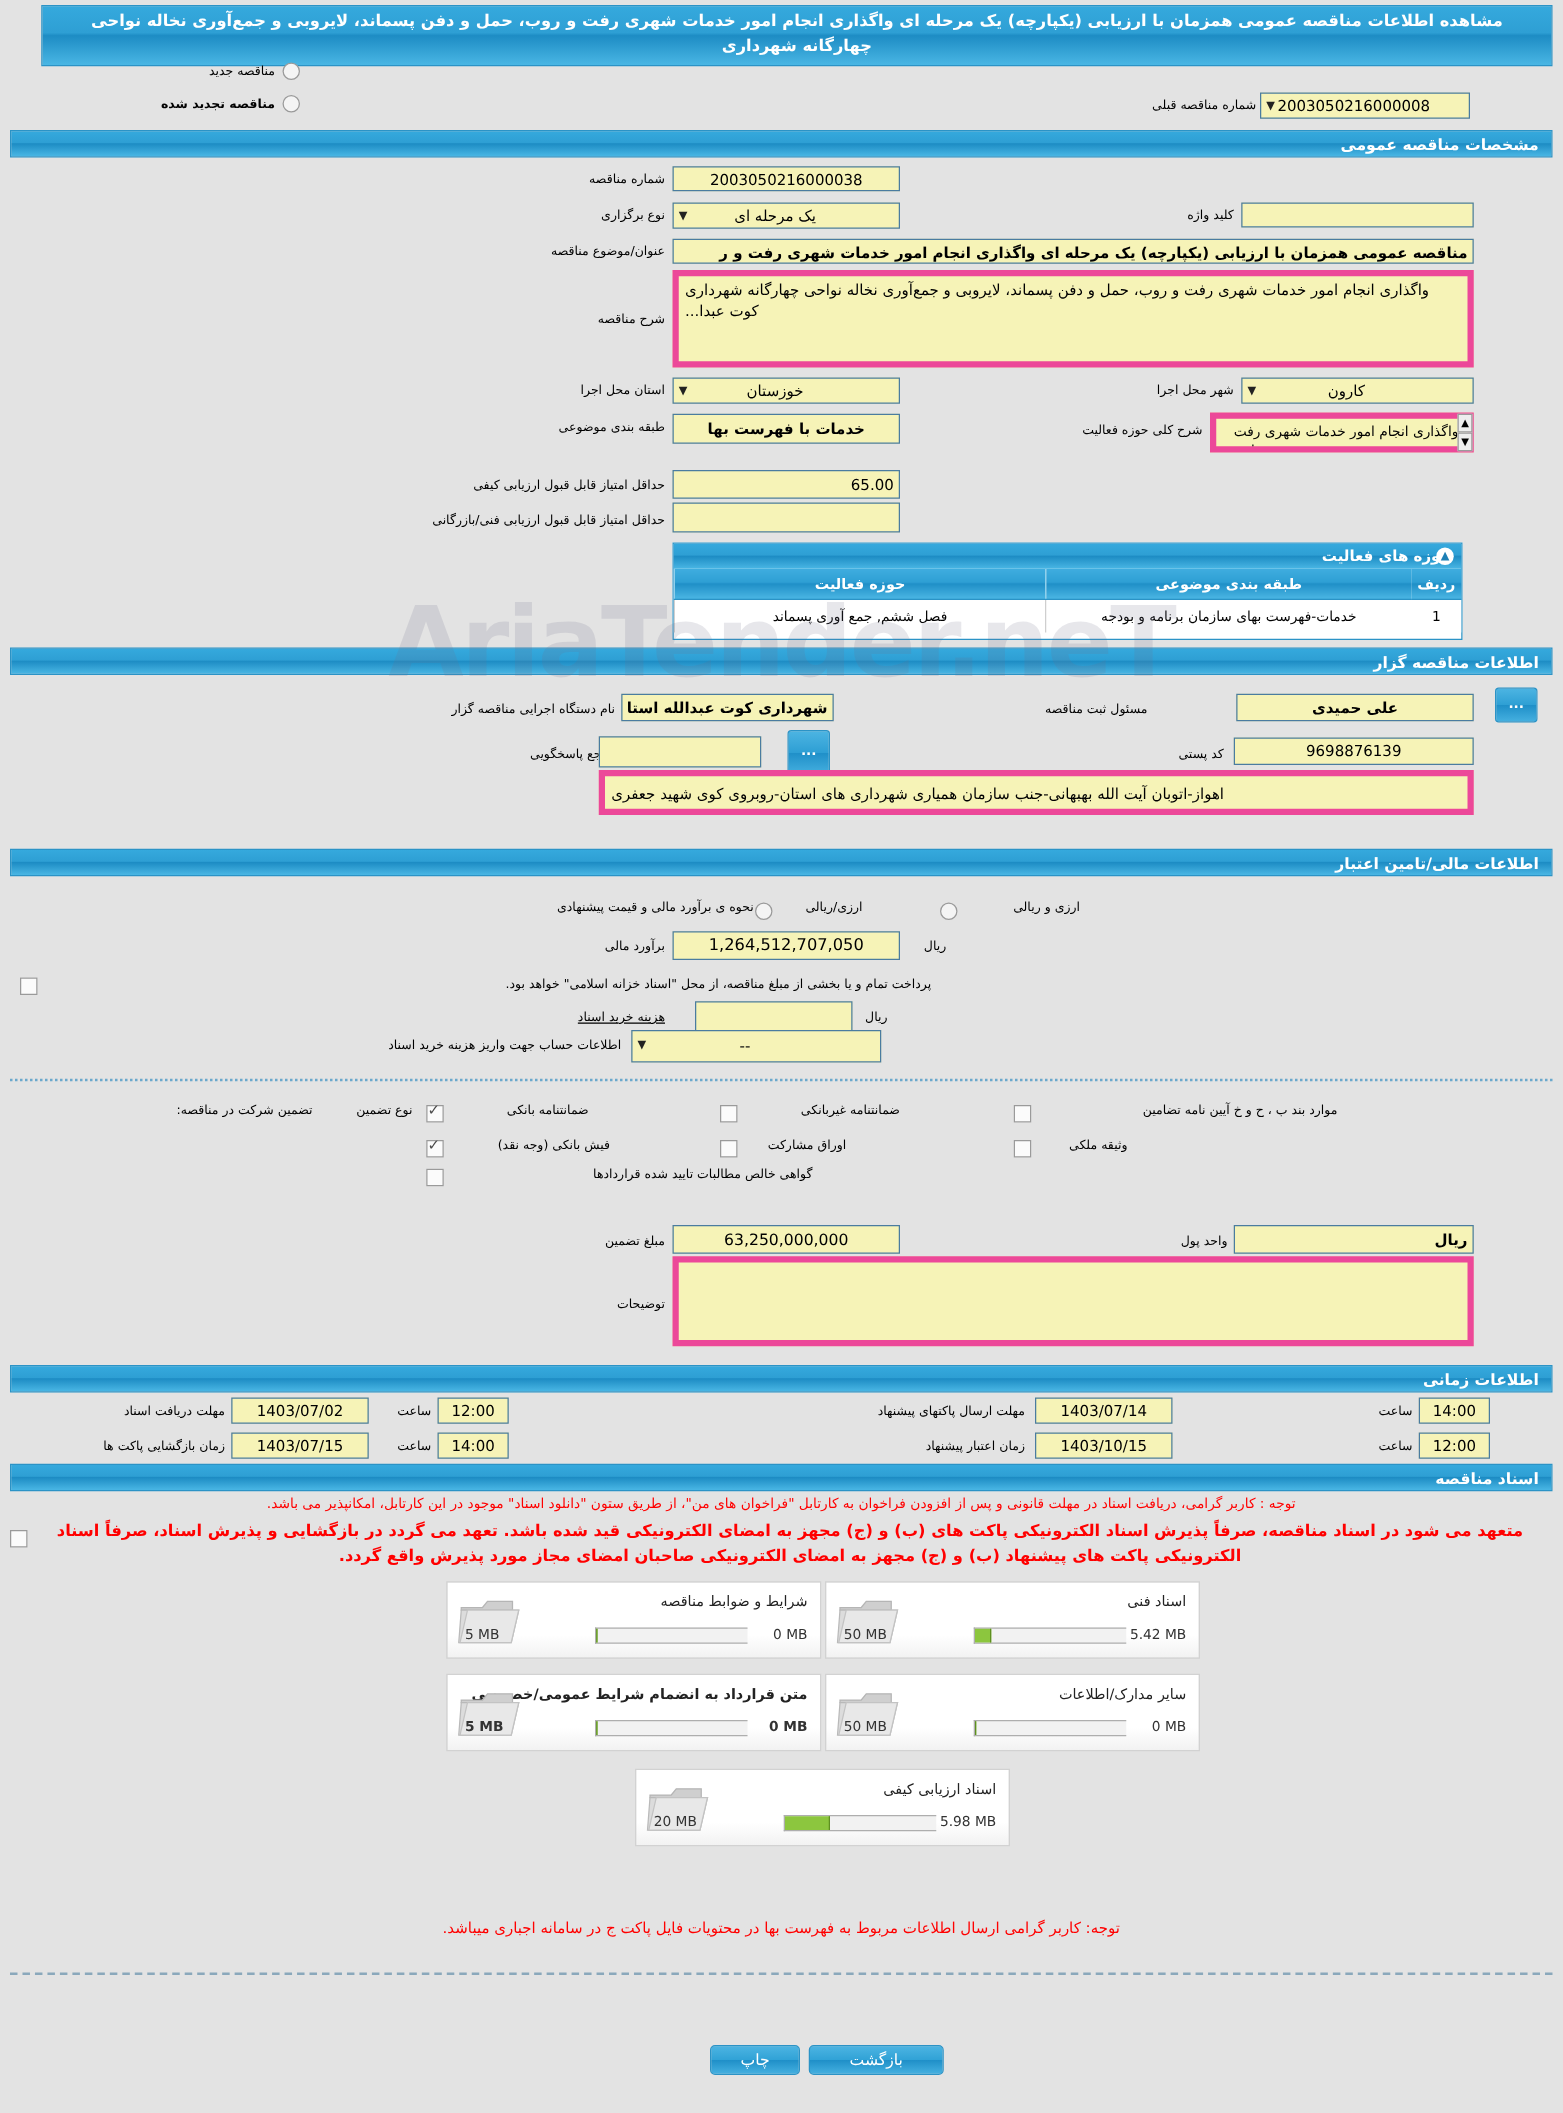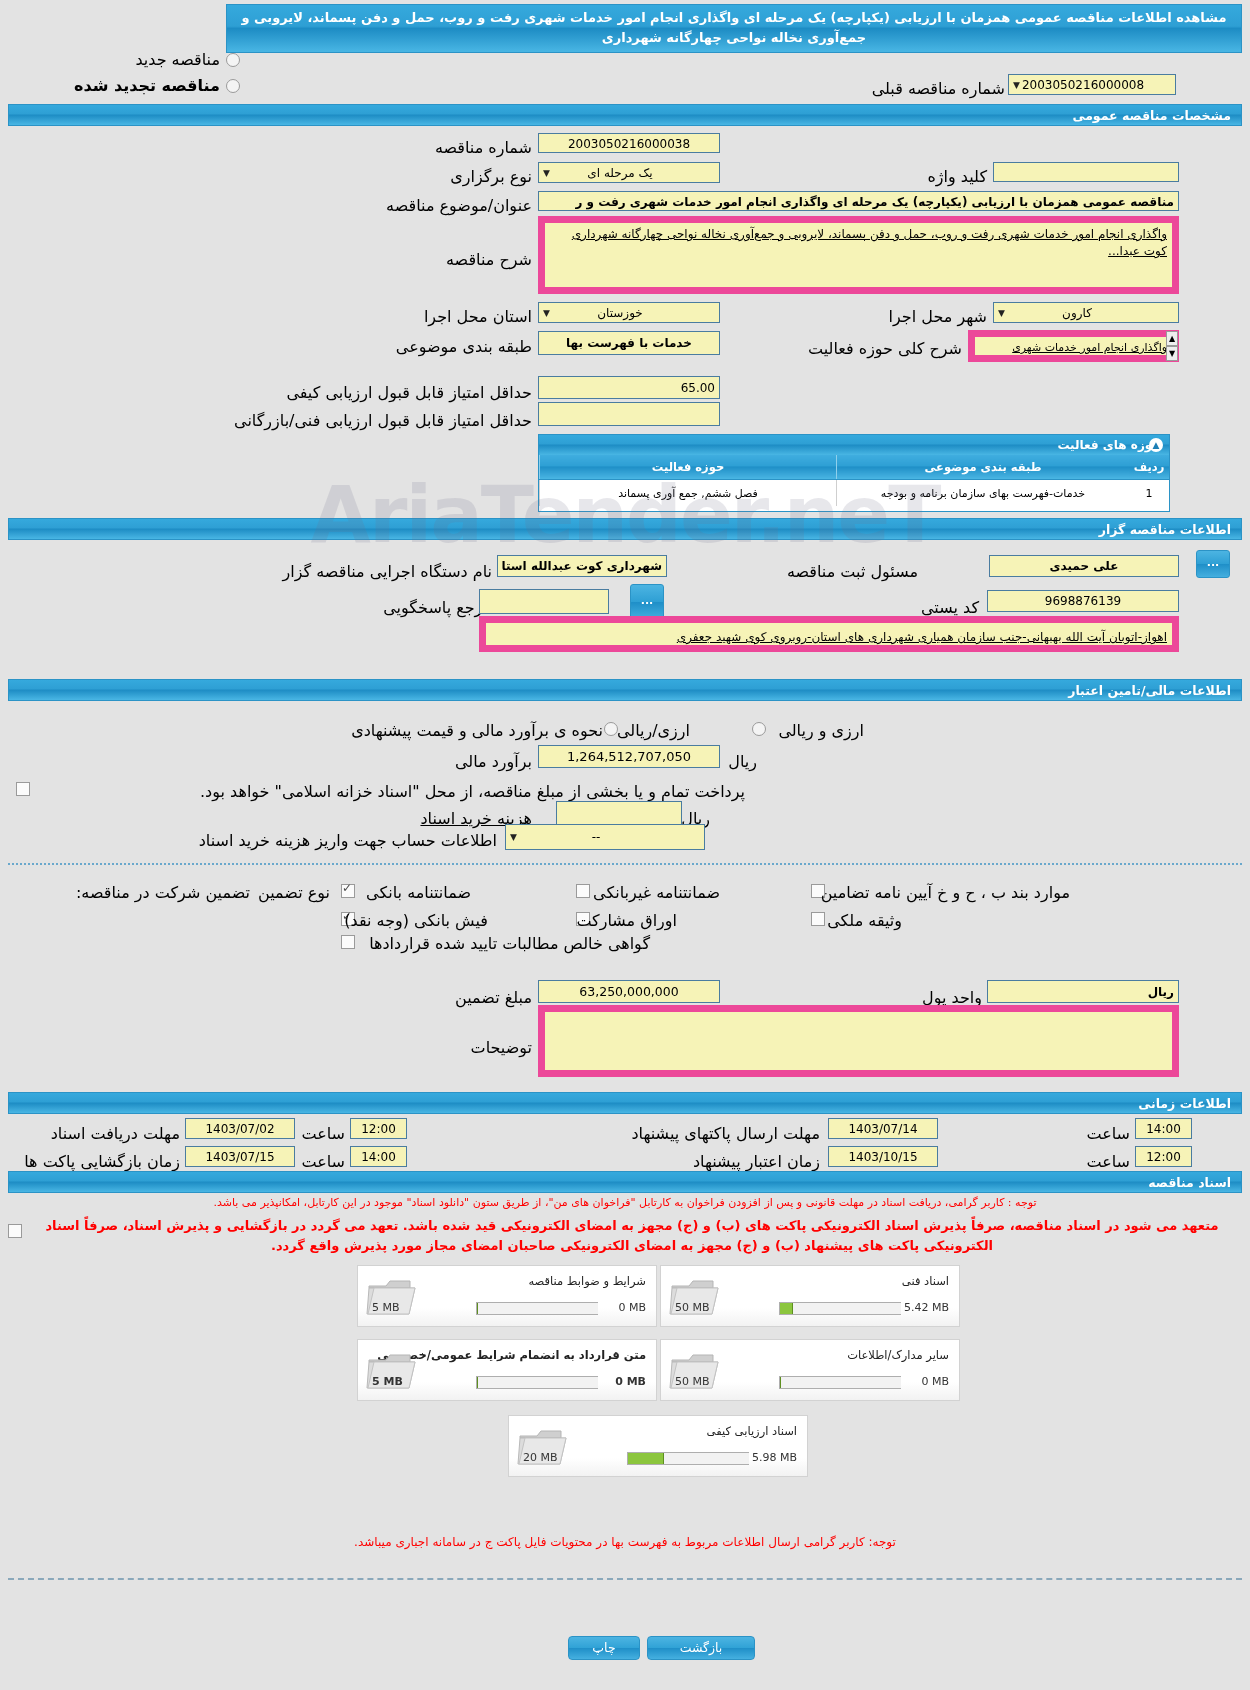"مشاهده اطلاعات مناقصه عمومی همزمان" div.bar { width: 1016px -> 1209px }
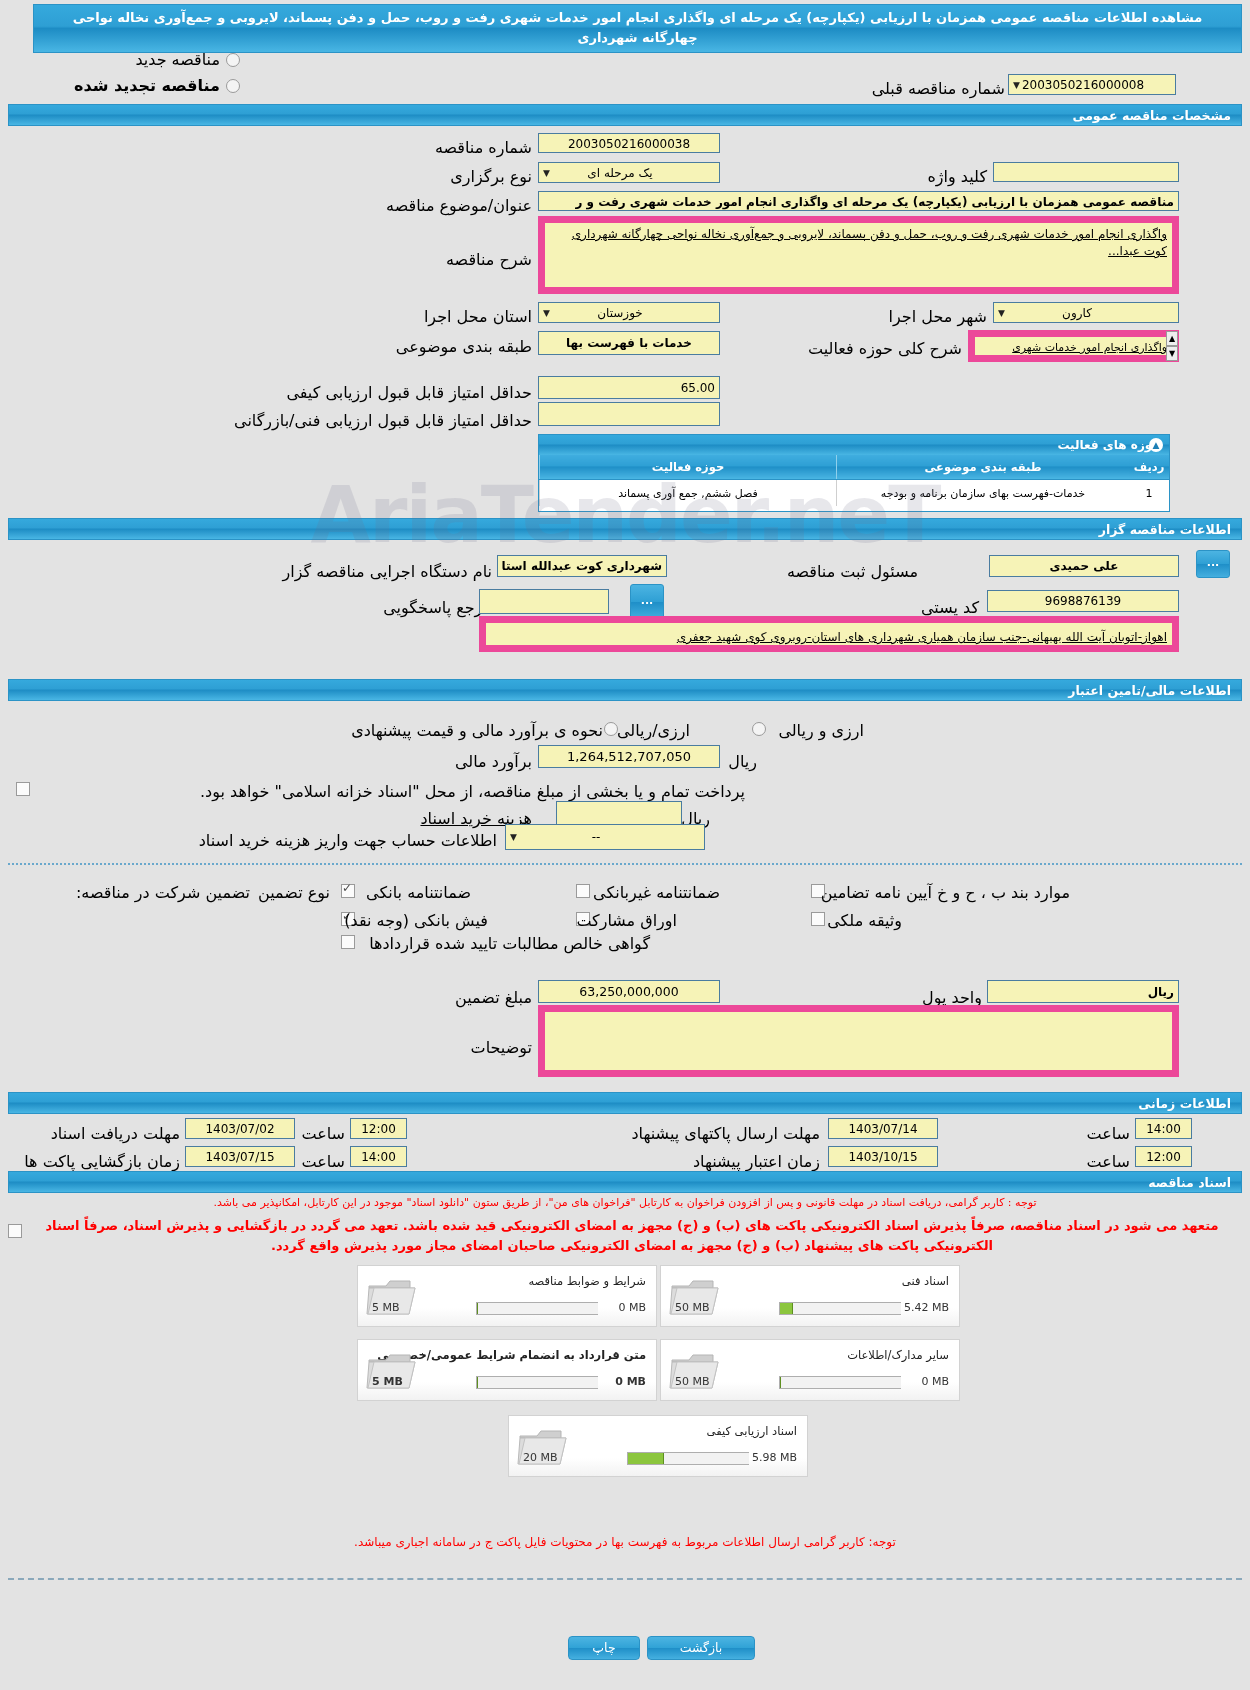"مناقصه جدید" .lbl { font-size: 16px -> 10px }
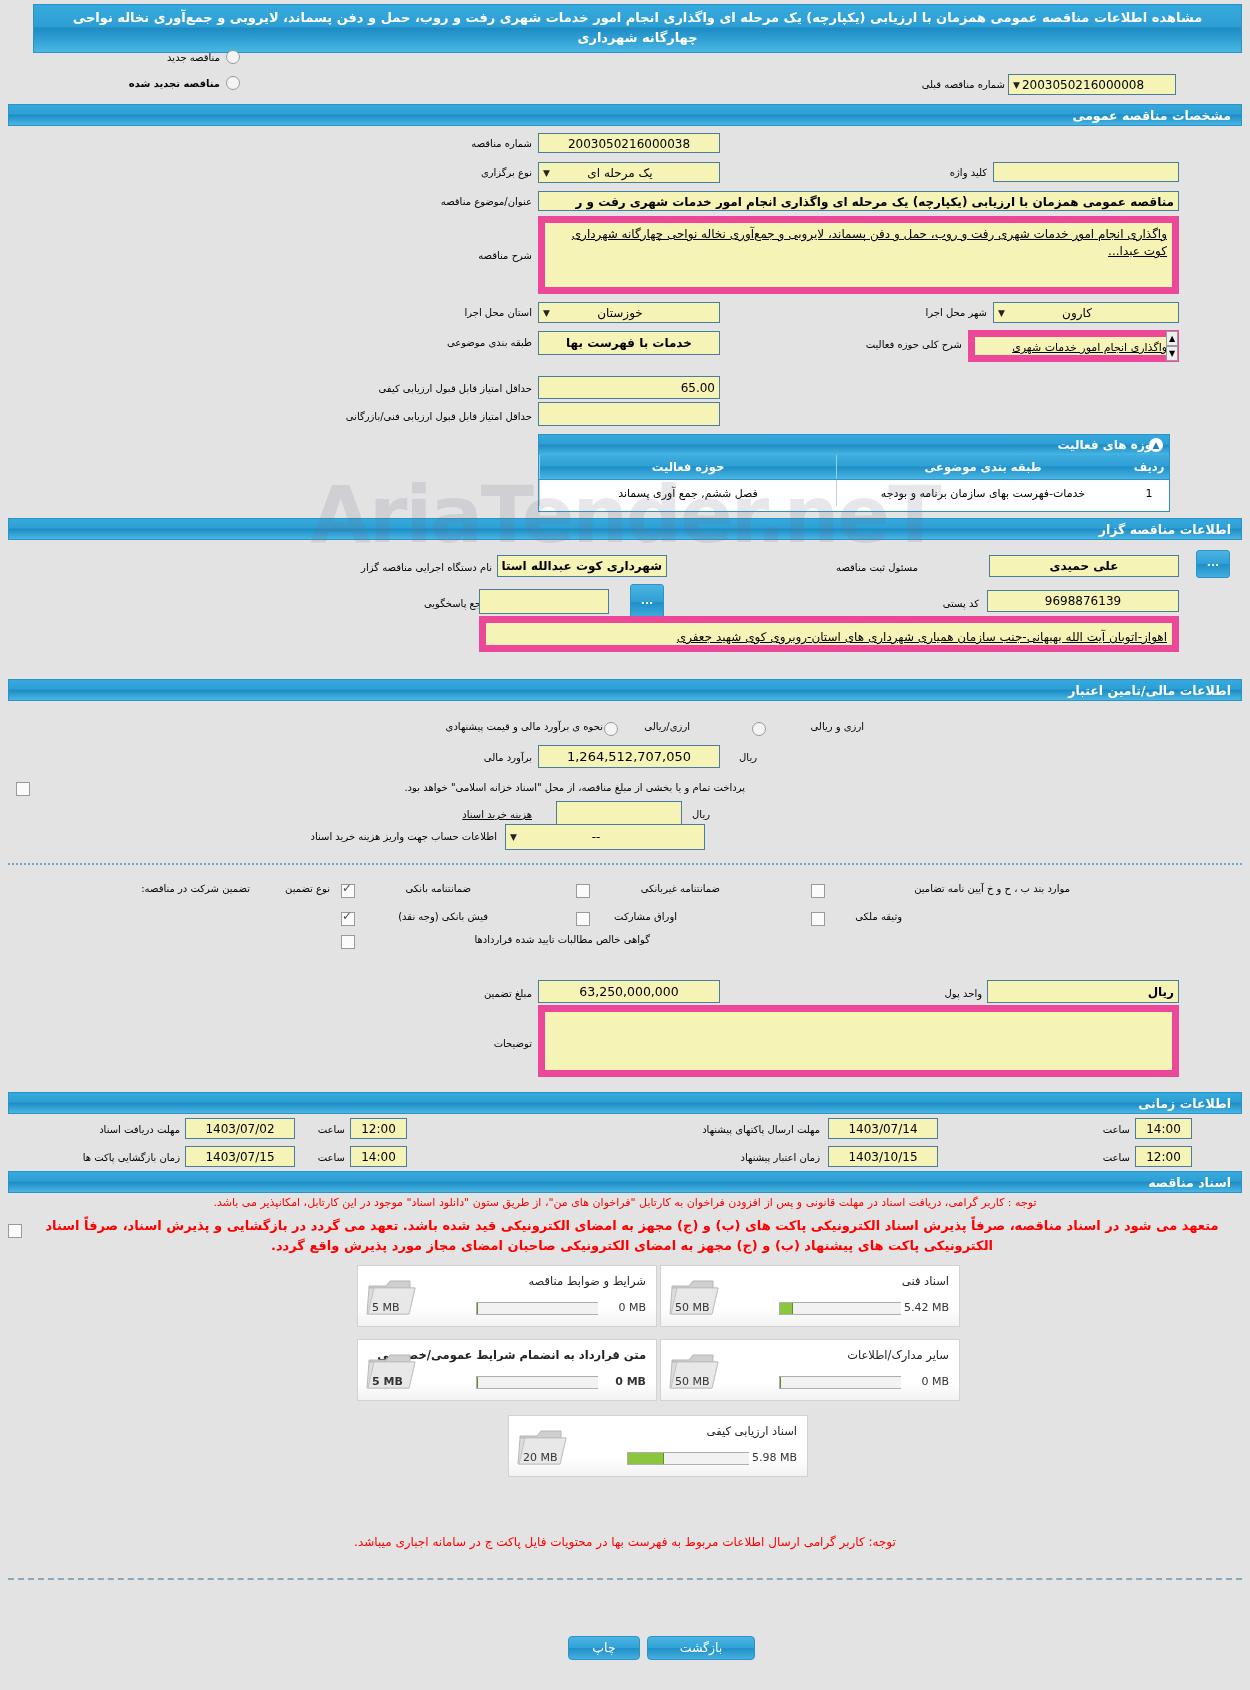"واگذاری انجام امور خدمات شهری" .ta { border: 7px solid #ec4899 -> 5px solid #ec4899; text-align: right -> left; text-decoration: underline -> none }
